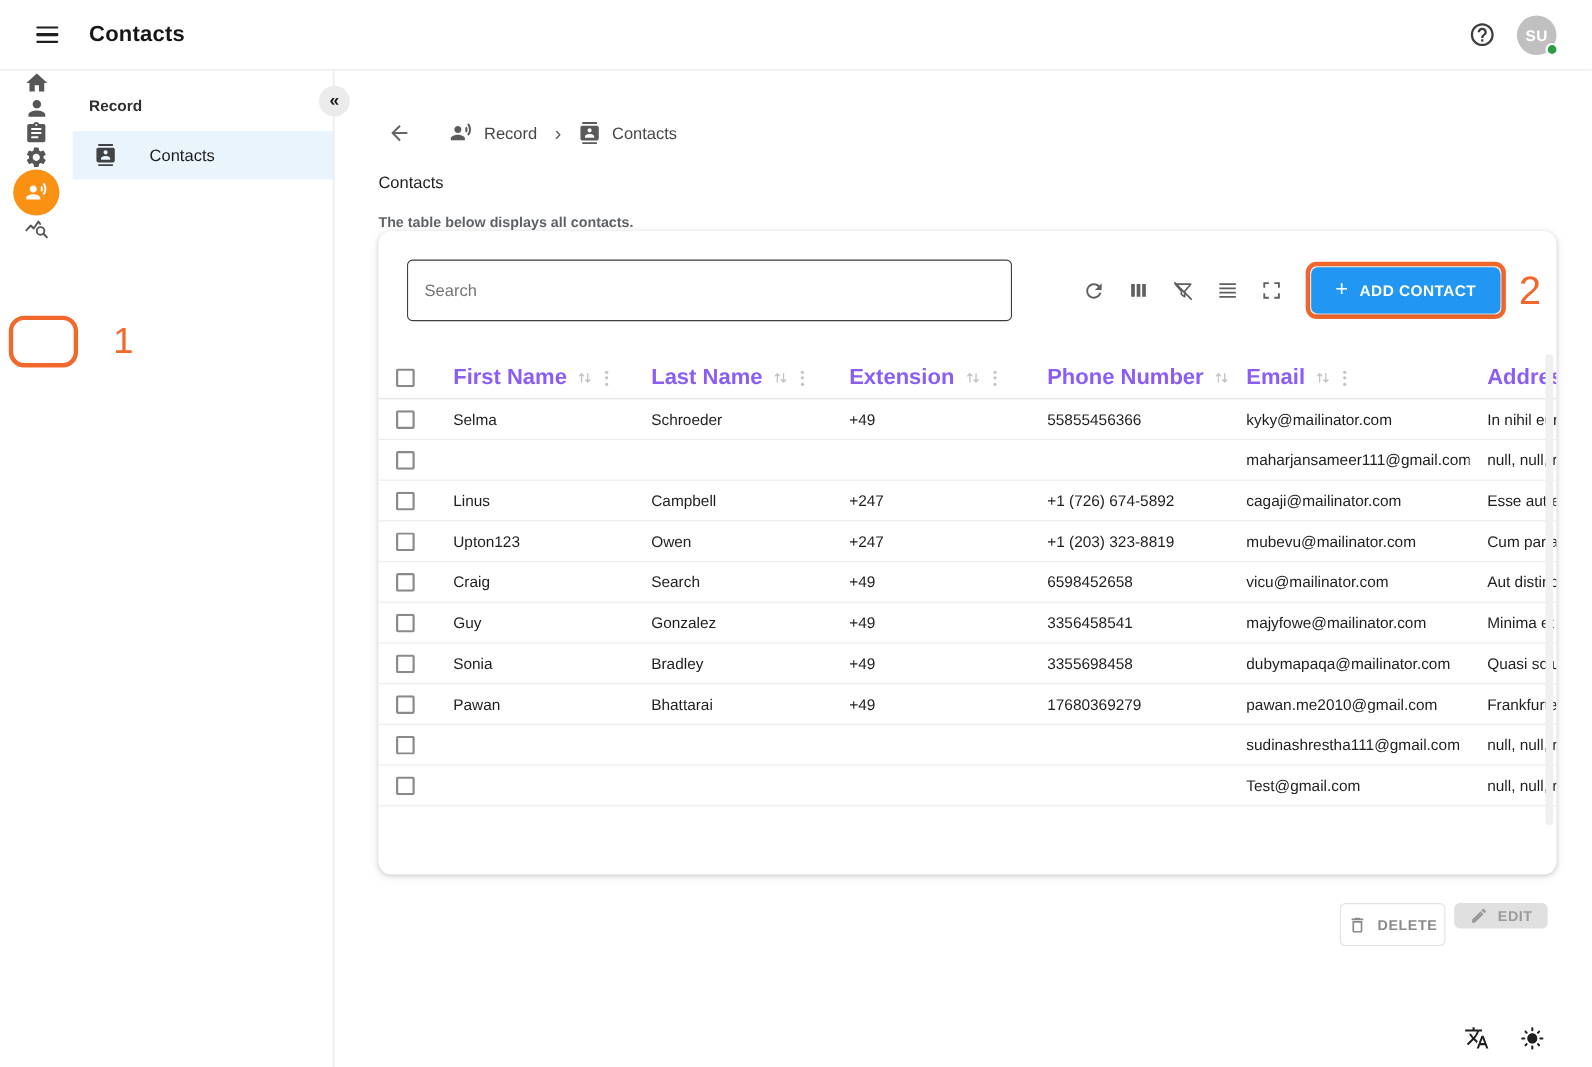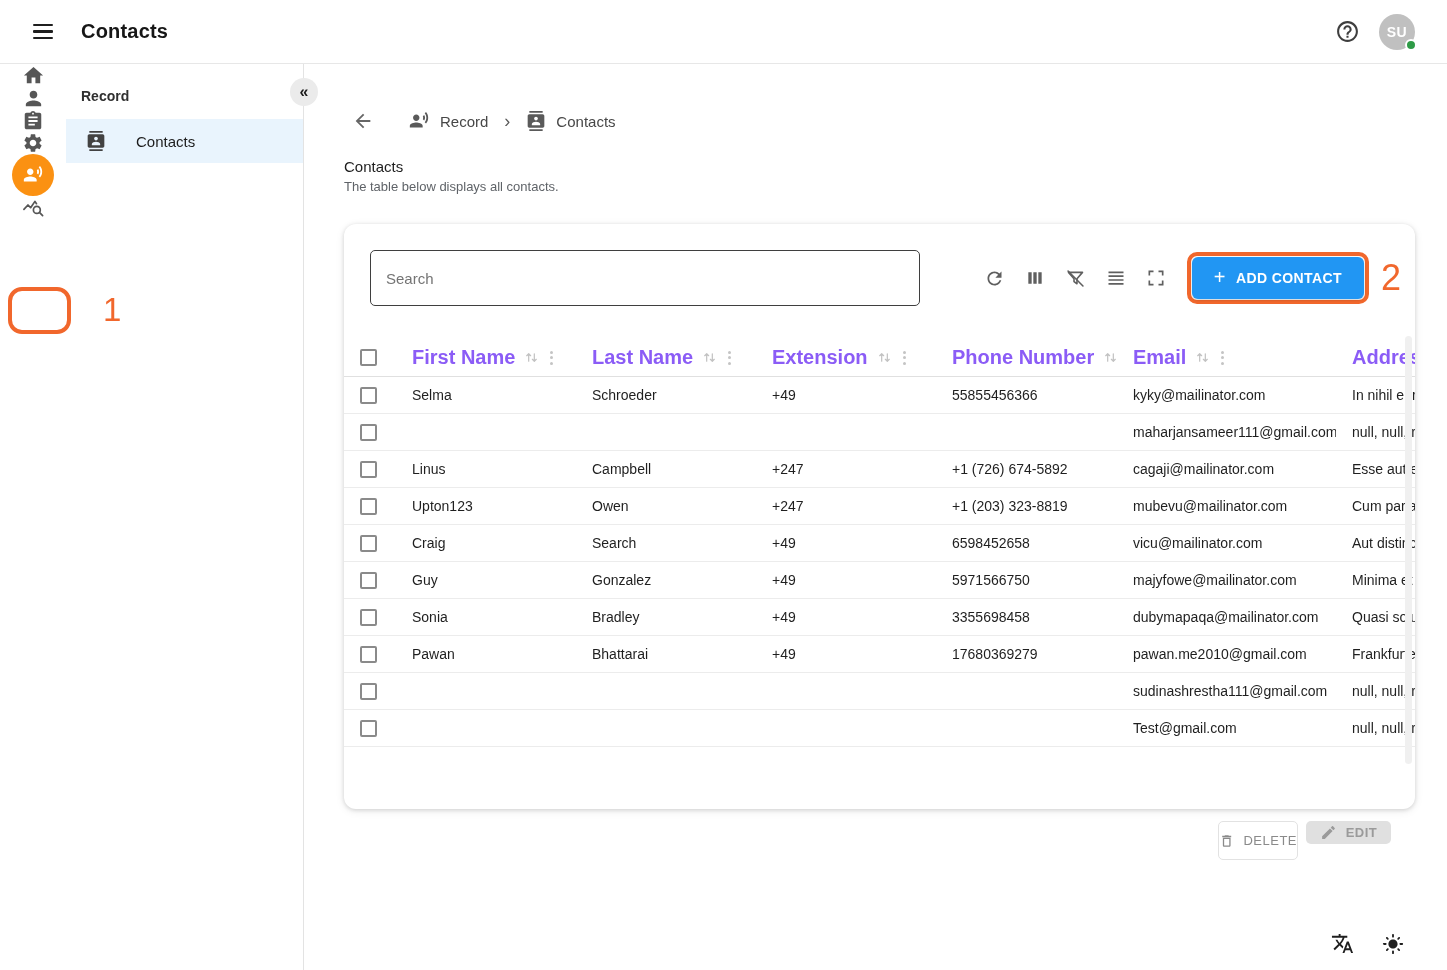"The table below displays all" .page-subtitle { font-weight: none -> bold; margin-top: 4px -> 19px }
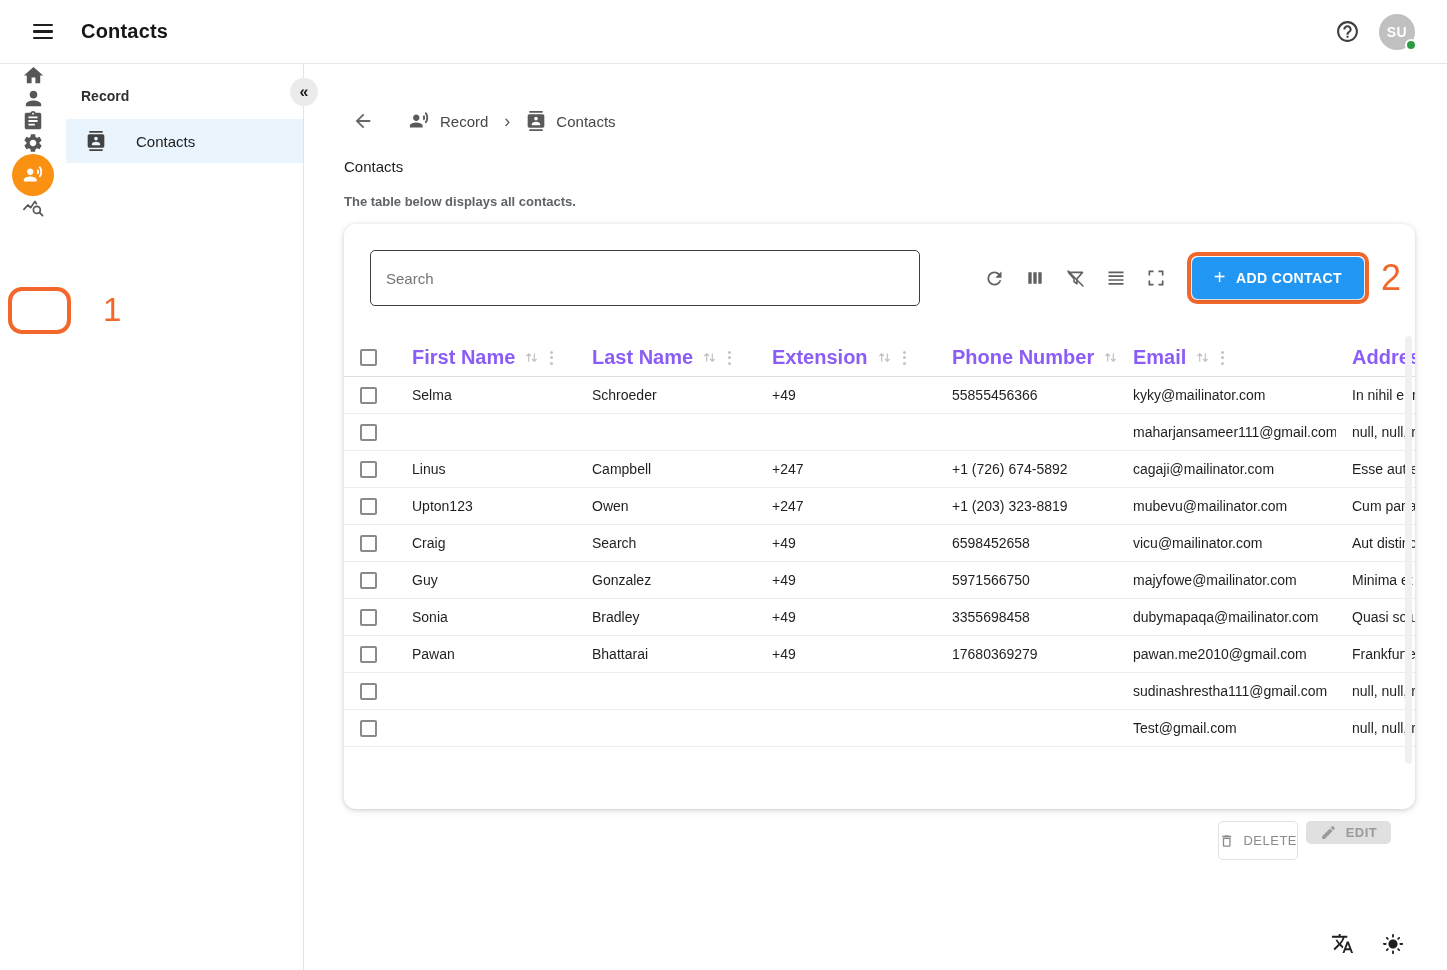"Search" .card { top: 224px -> 210px }
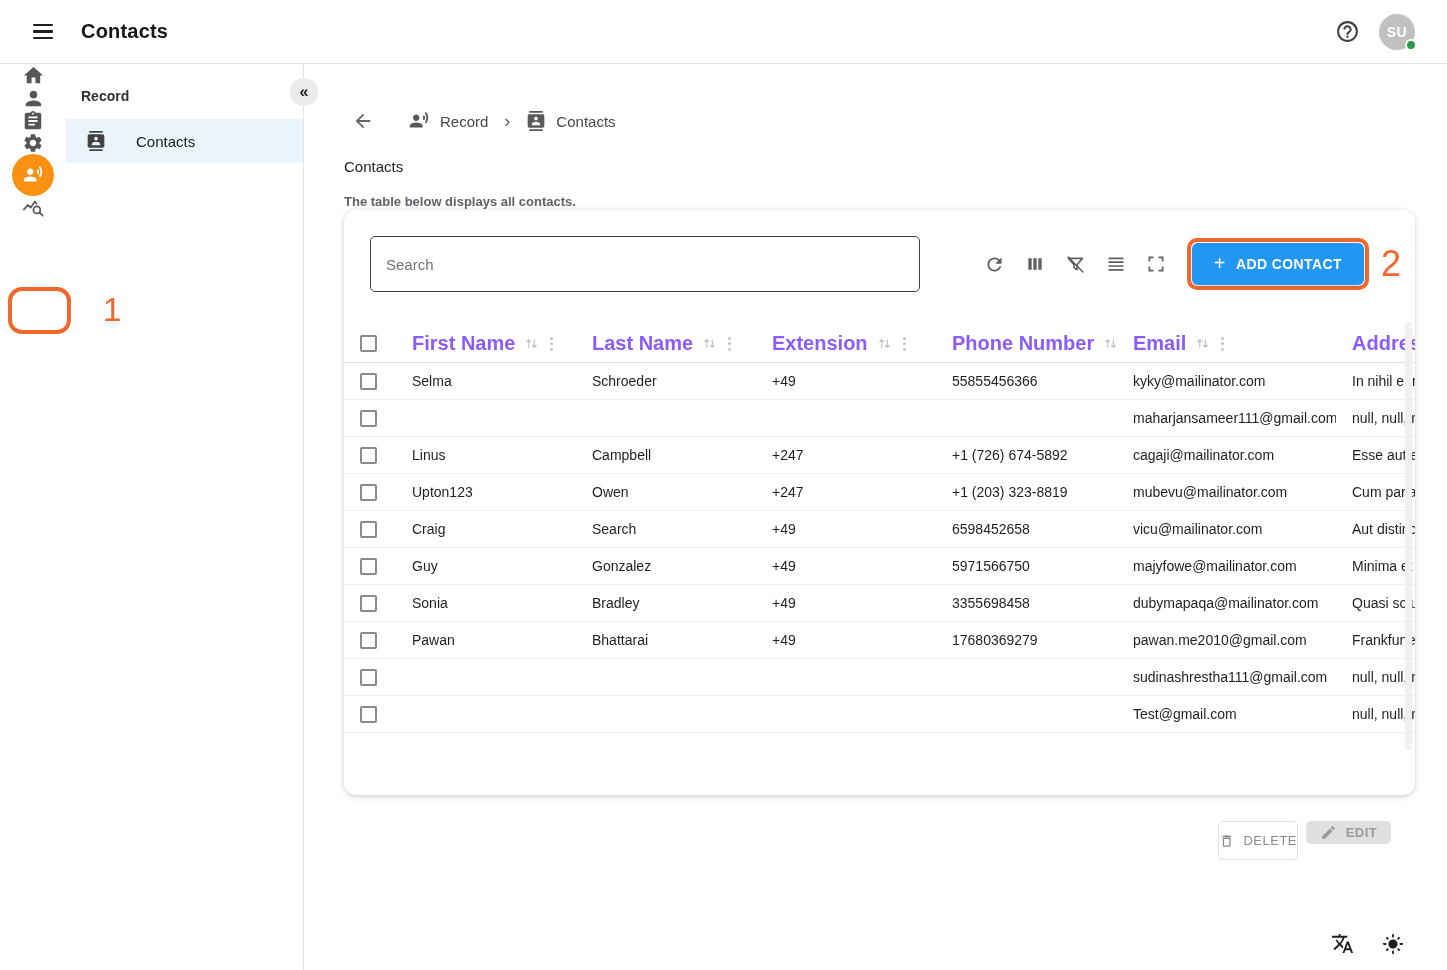"5971566750" div.td { text: 5971566750 -> 3356458541 }
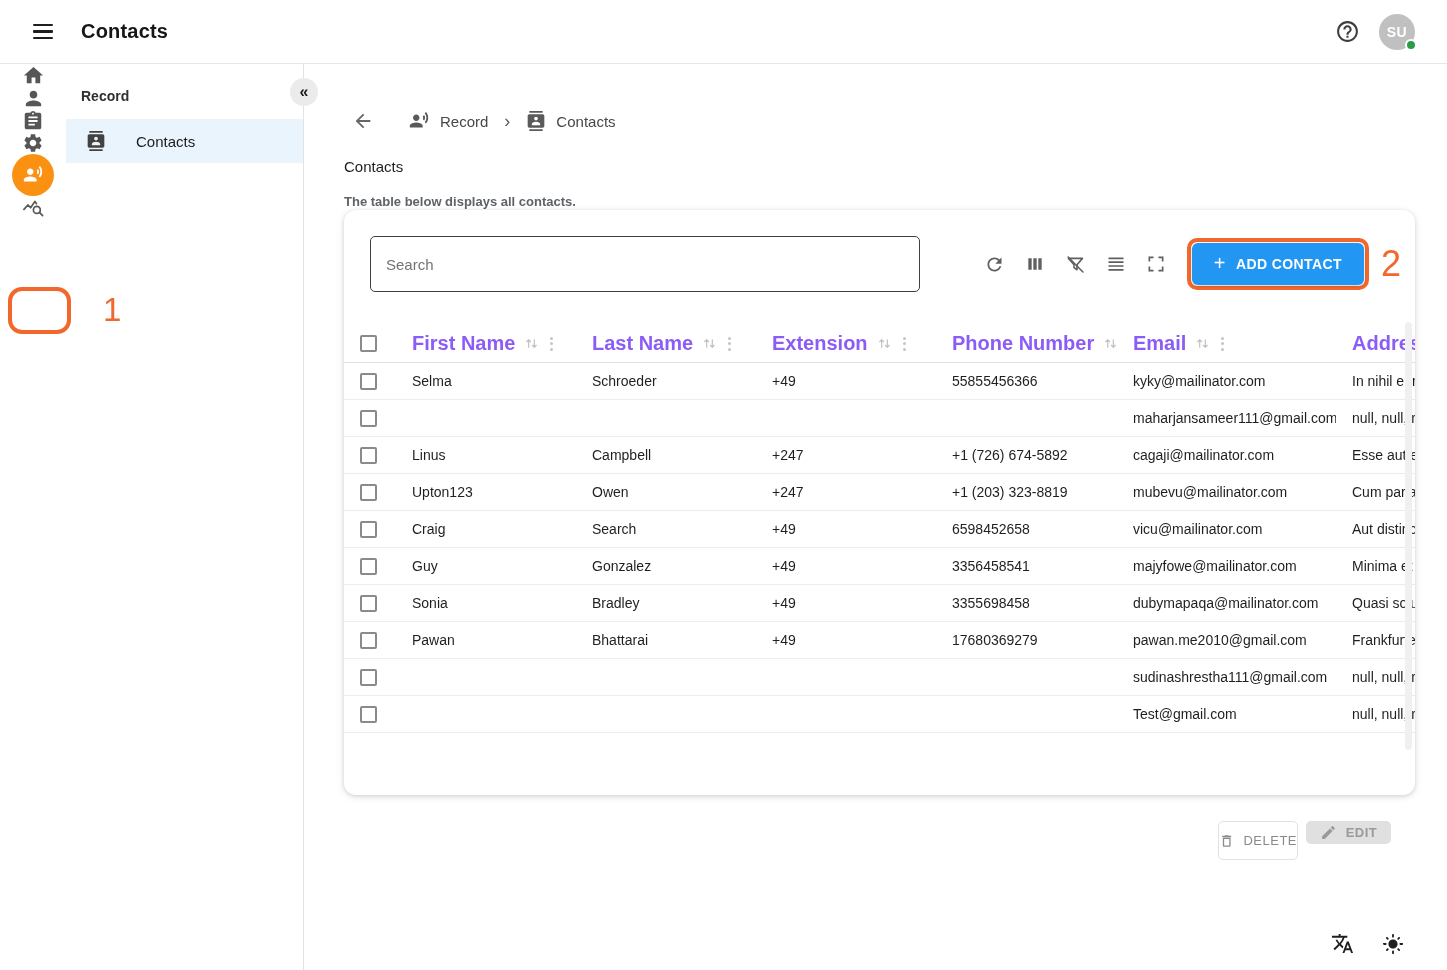"DELETE" .delete-btn { font-weight: normal -> bold; width: 80px -> 96px }
